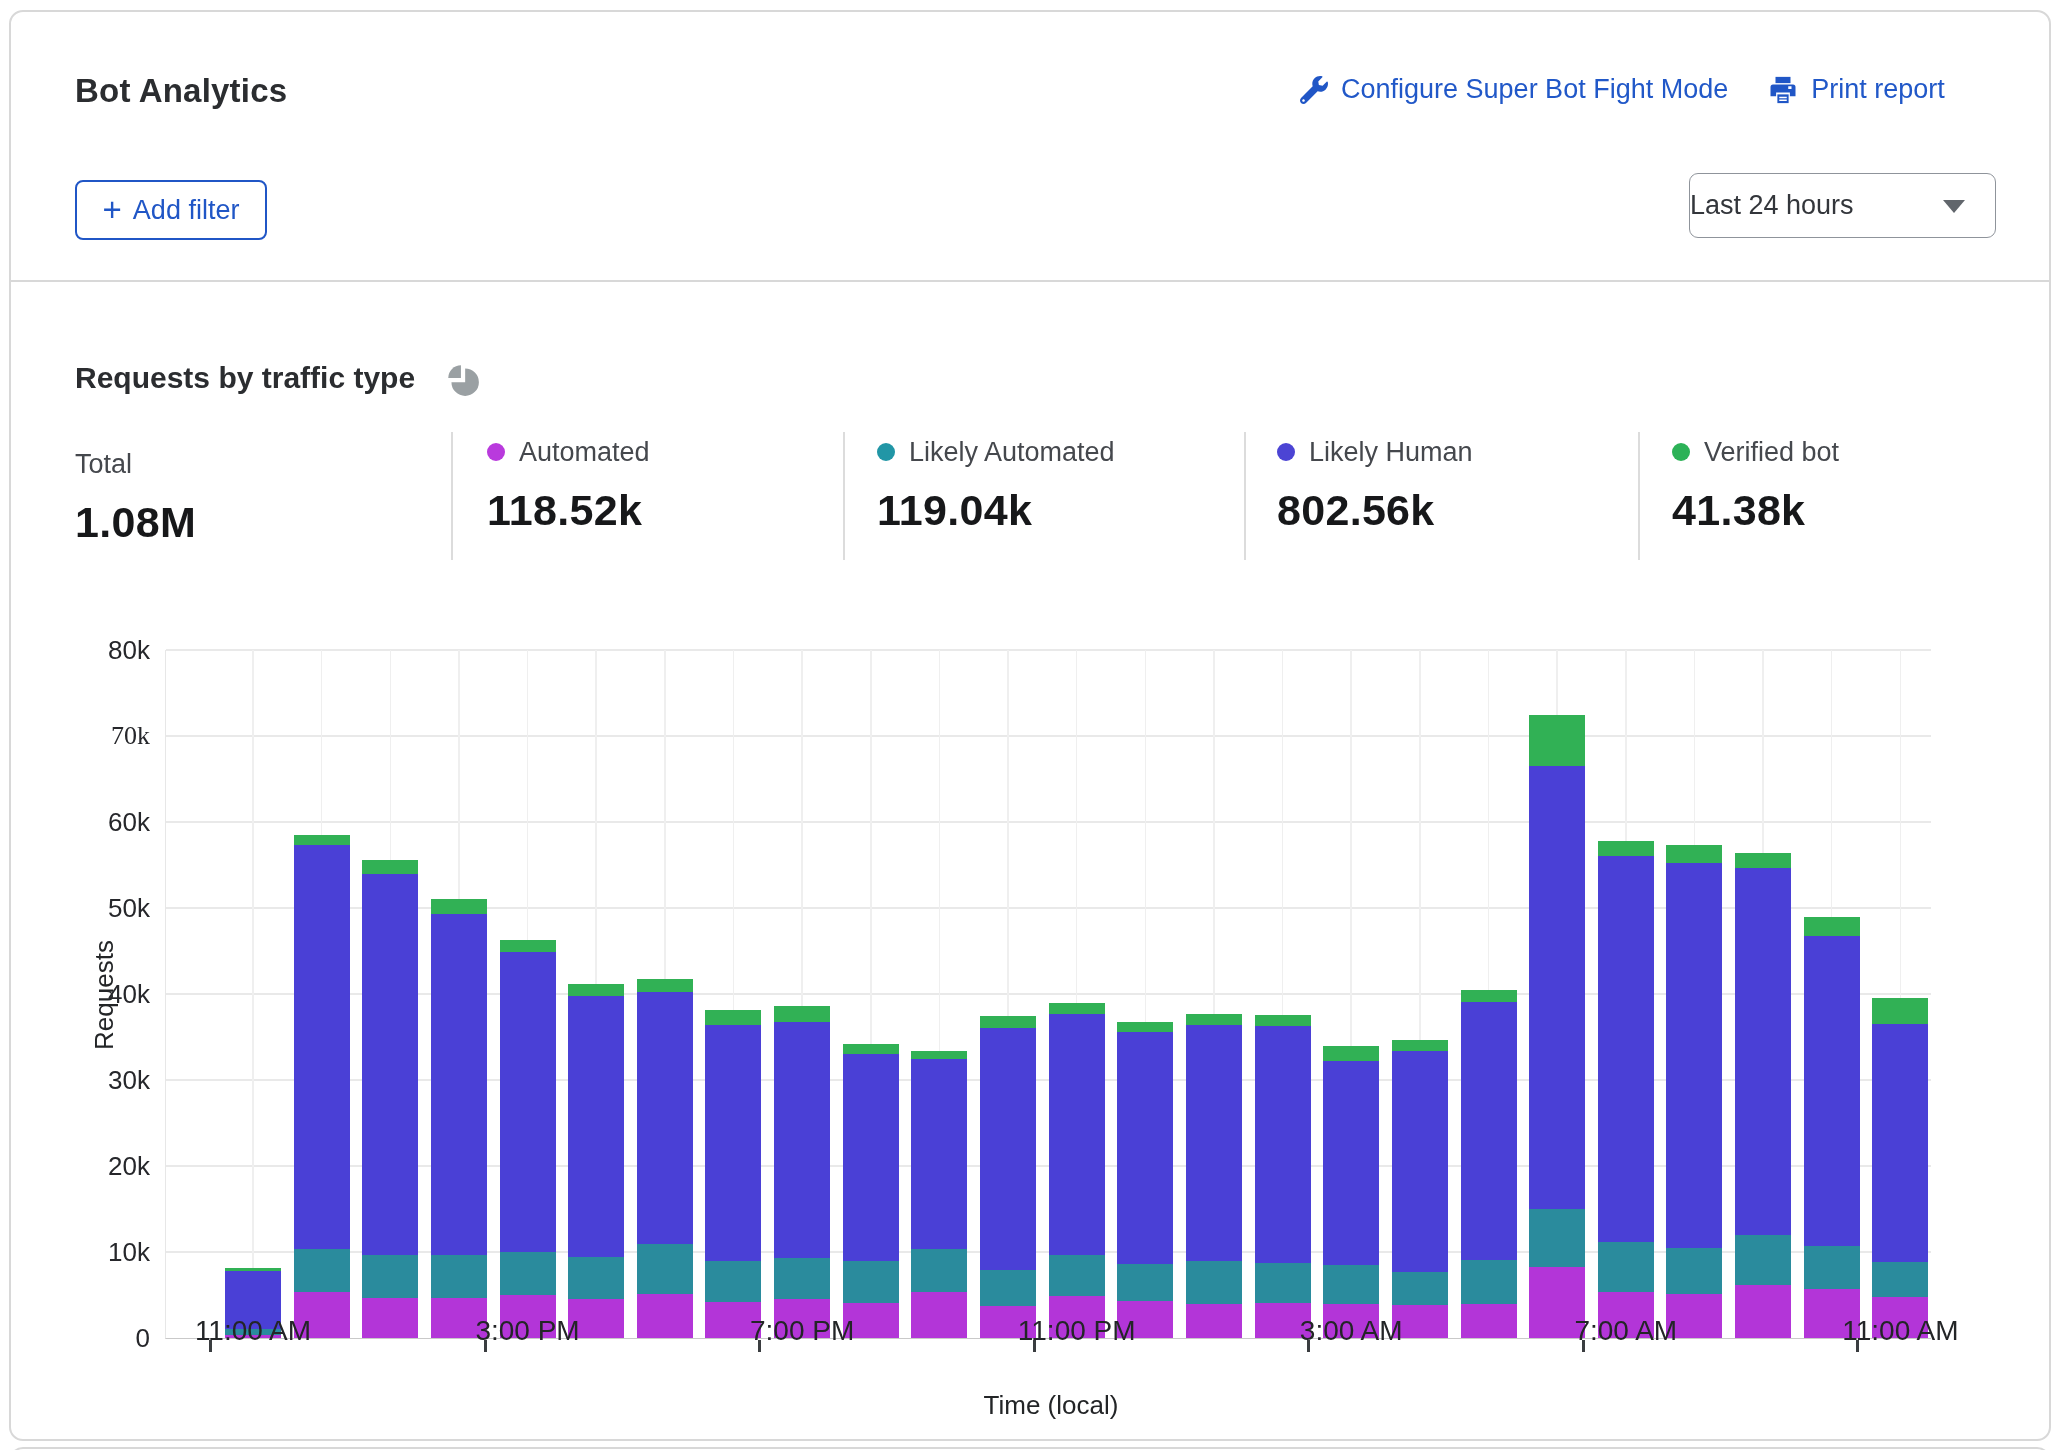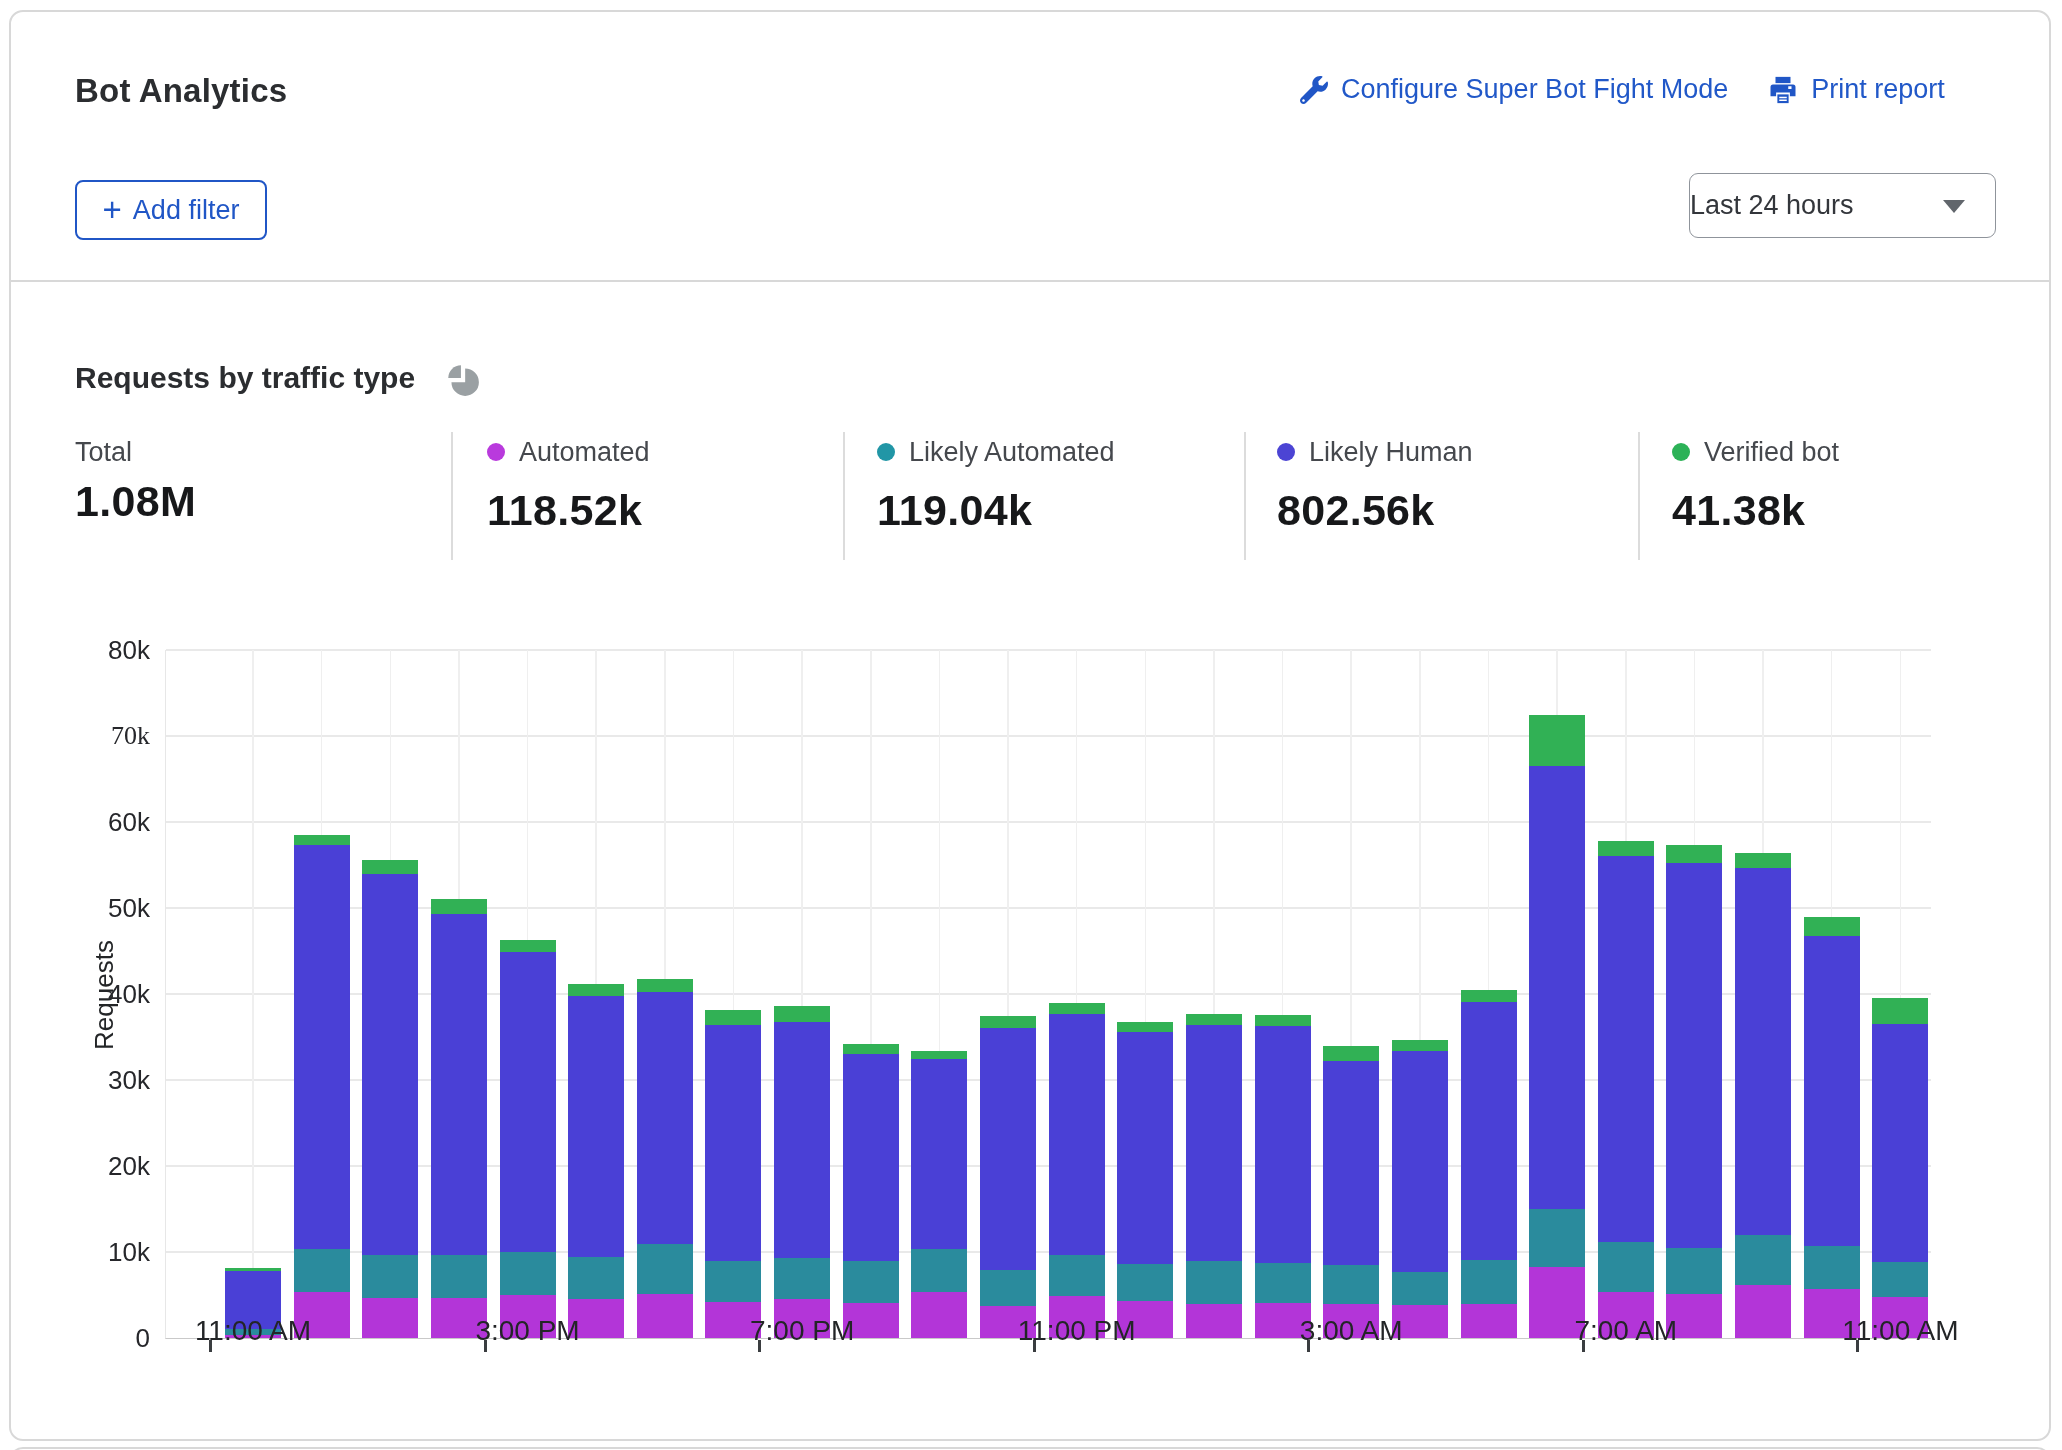"Total" div.abs { gap: 9px -> none; top: 436px -> 448px }
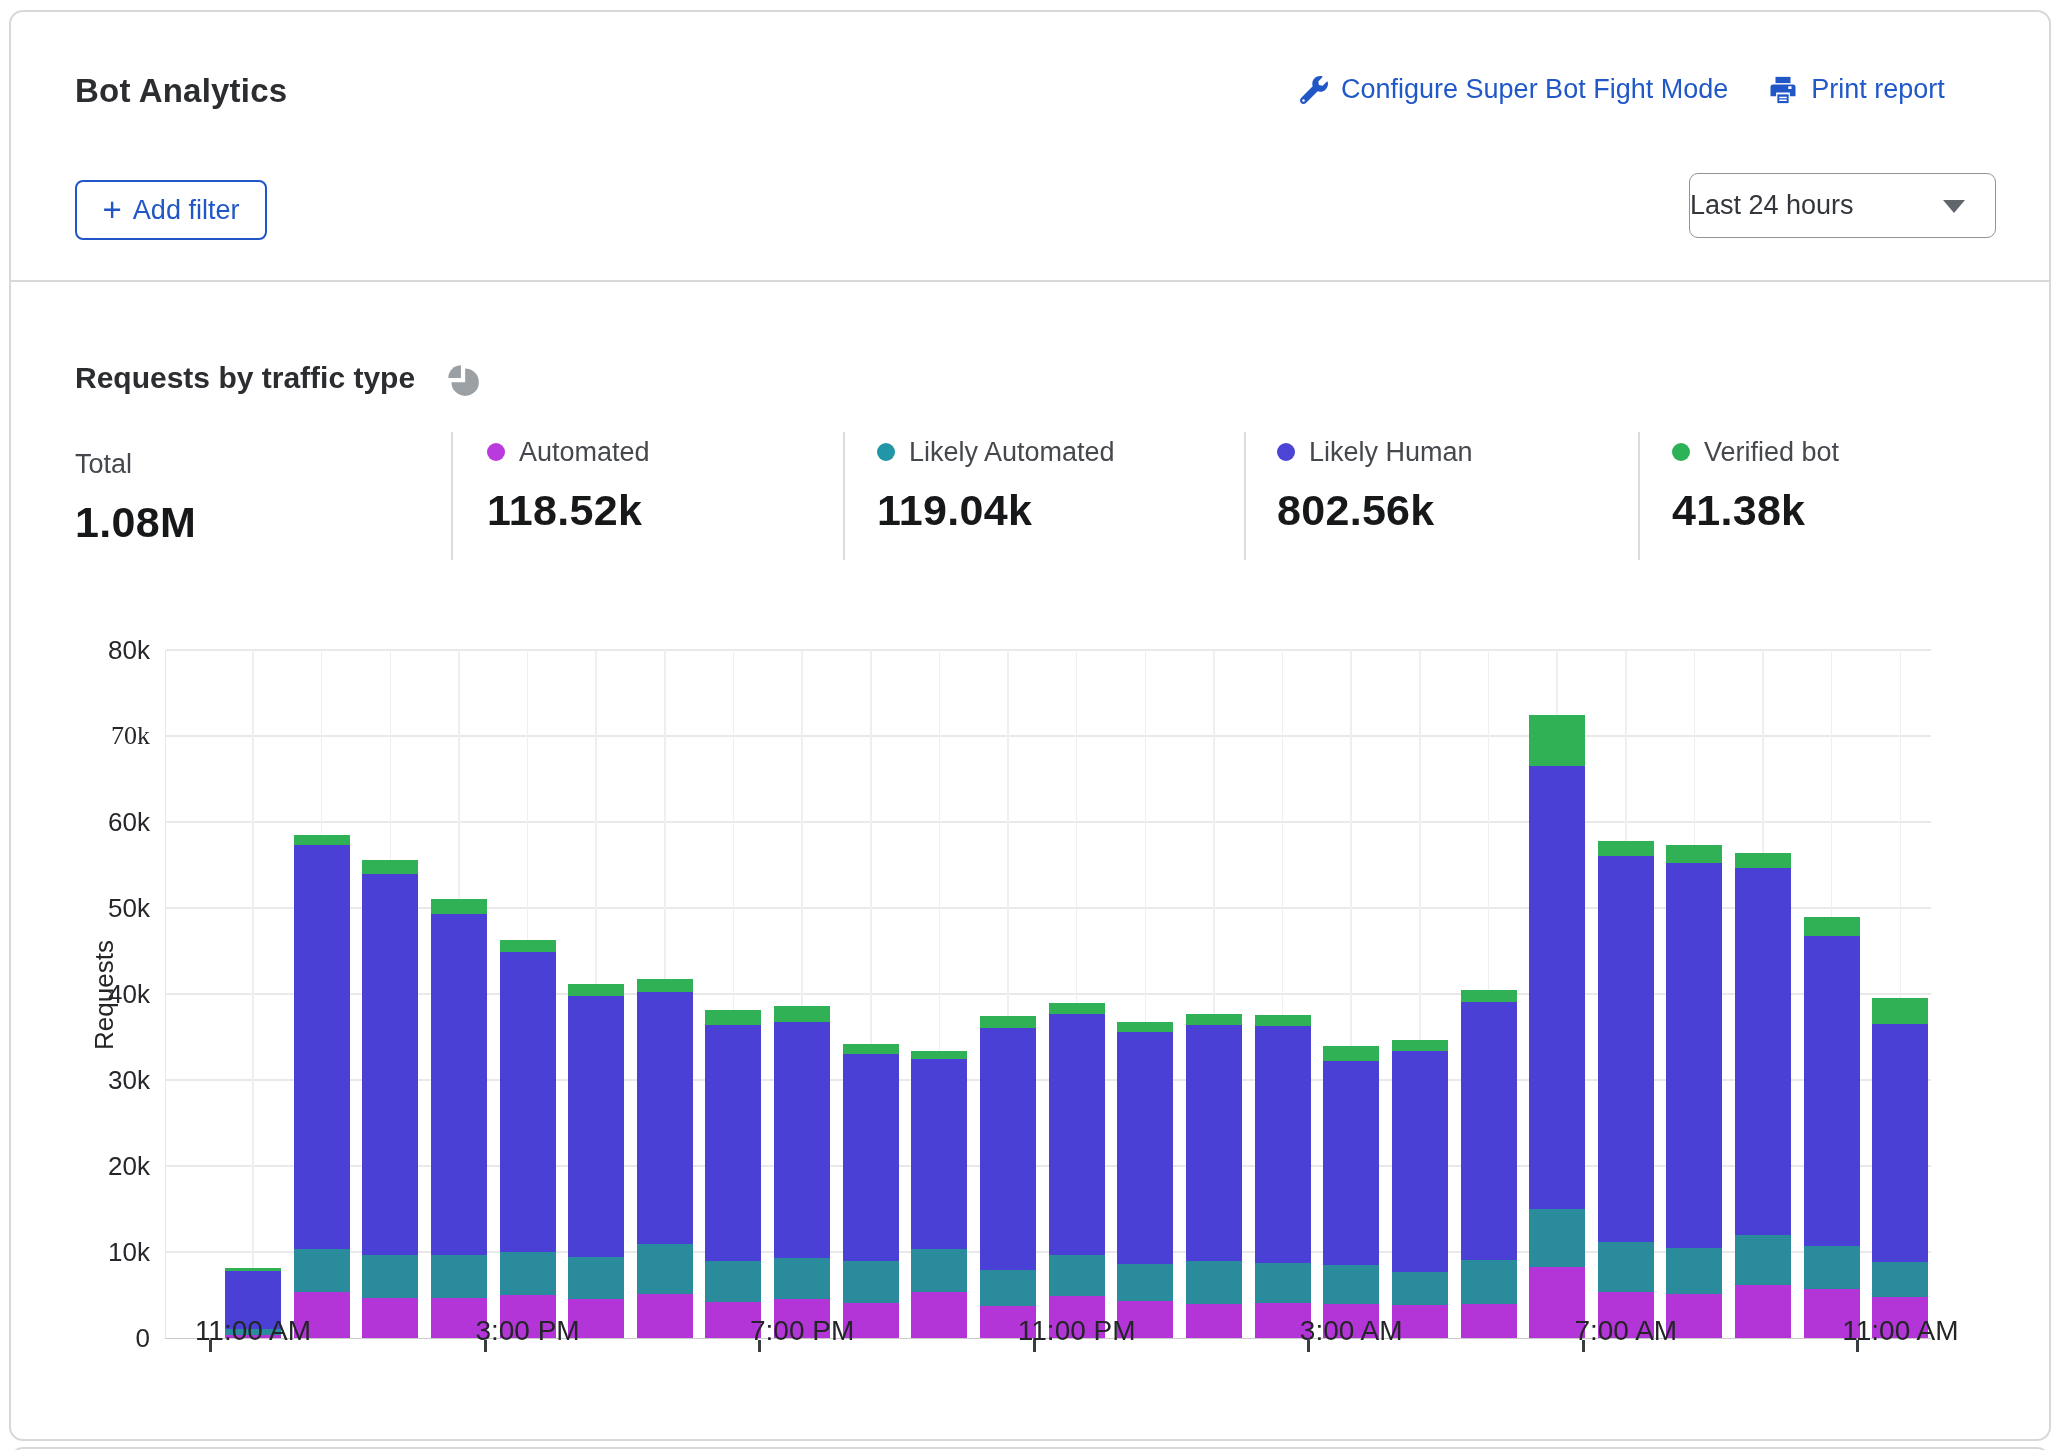"Time (local)" div.xlab { html: none -> <div>Time (local)</div> }
